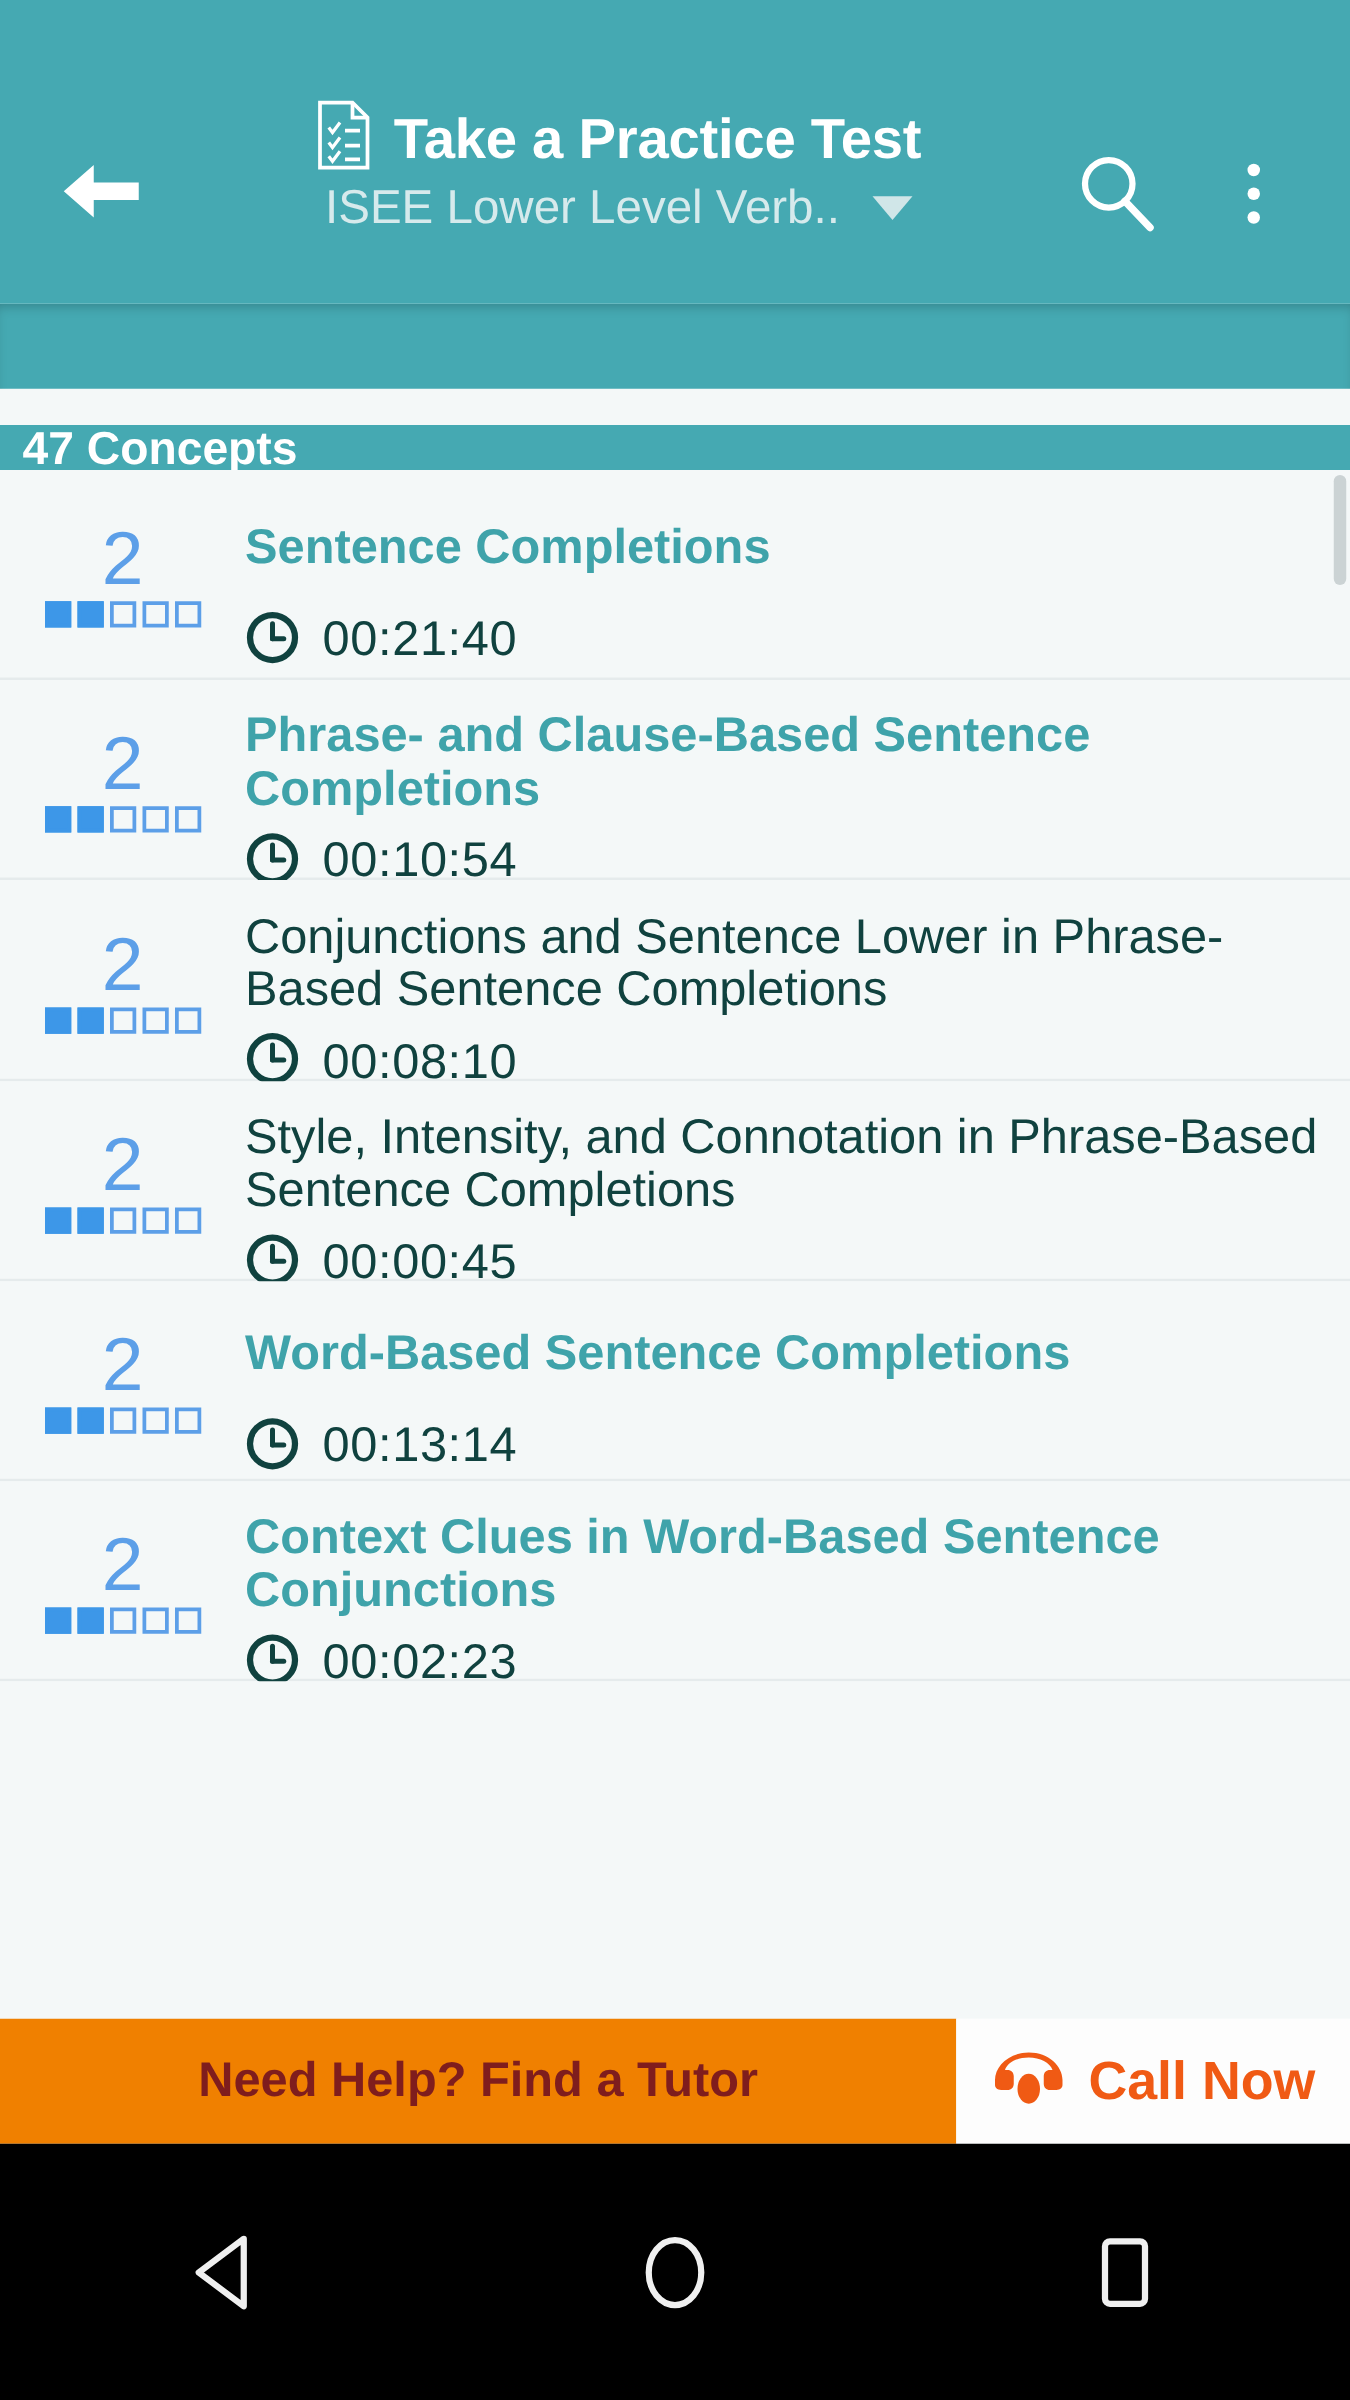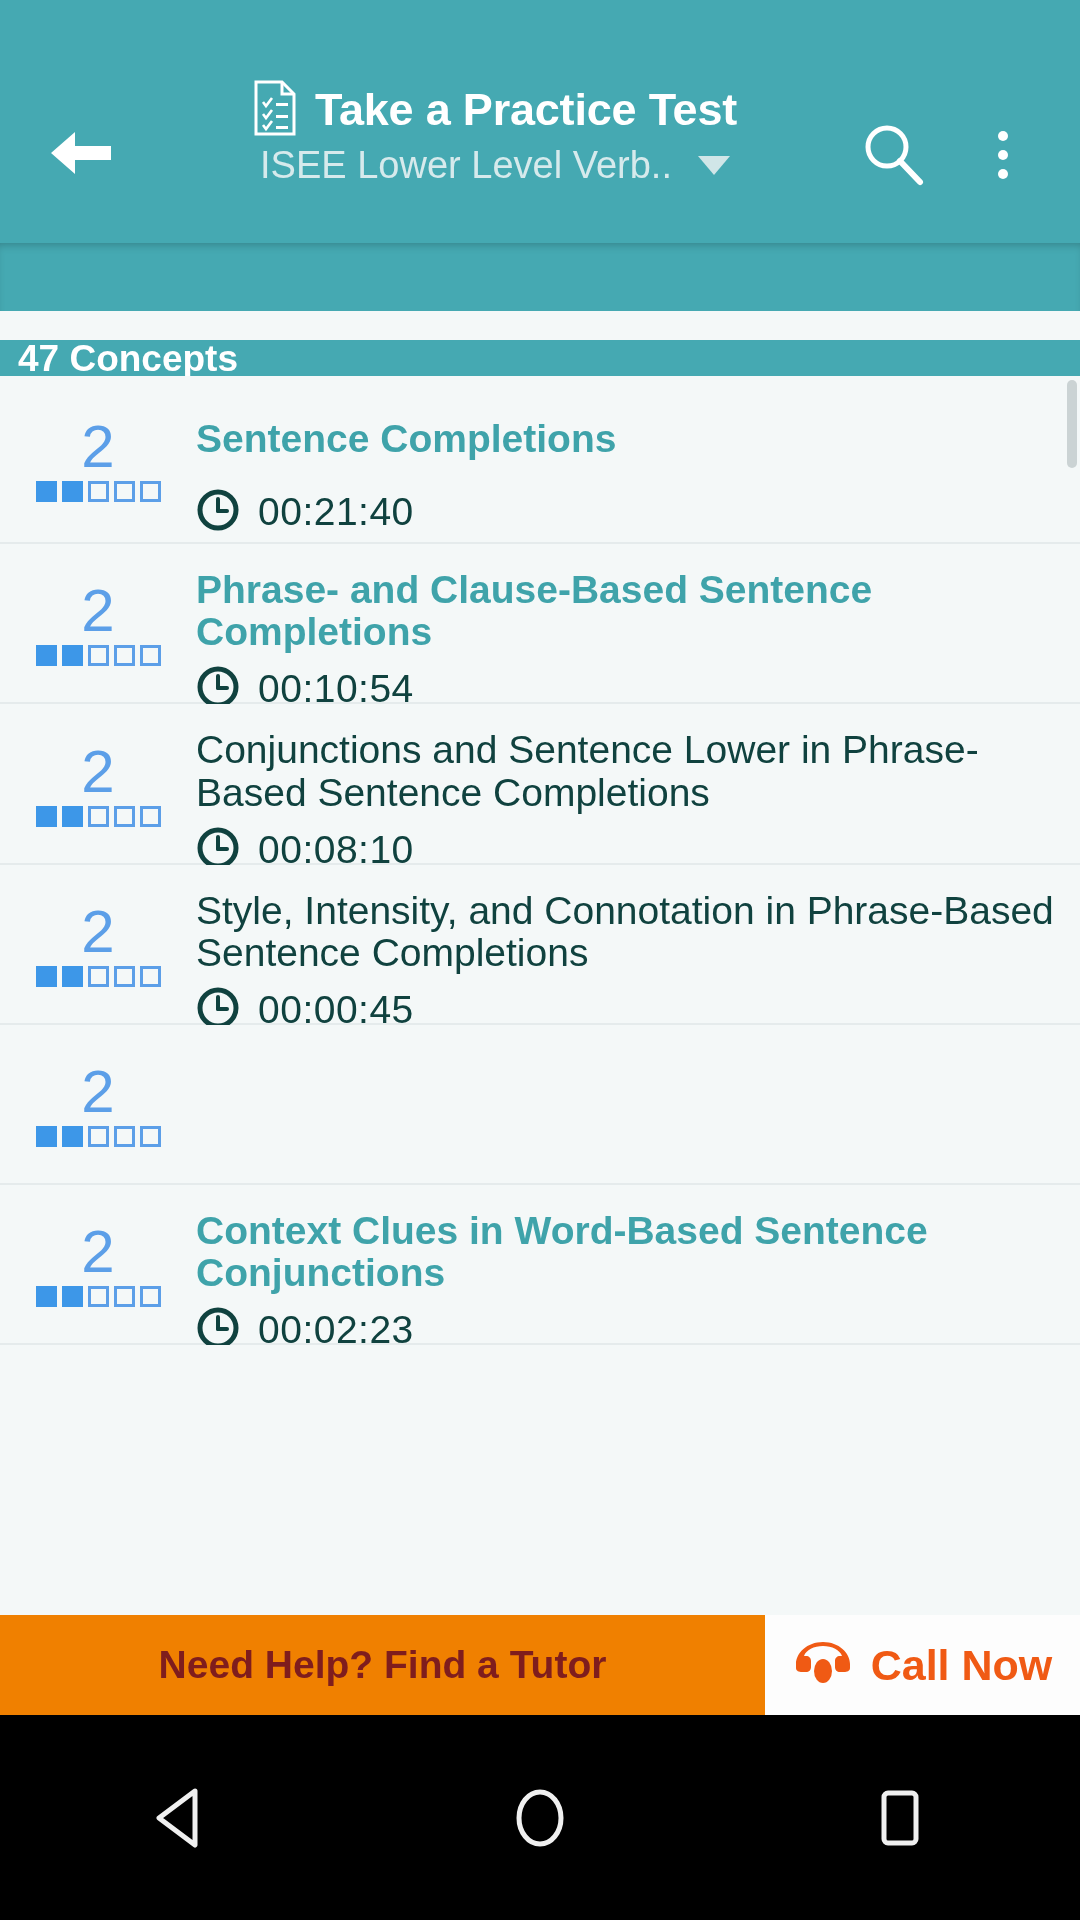"Word-Based Sentence Completions" div.rowbody { html: none -> <div> <div>Word-Based Sentence Completions</div> <div> <span><svg> <circle></circle> <line></line> <line></line> </svg></span> <span>00:13:14</span> </div> </div> }
